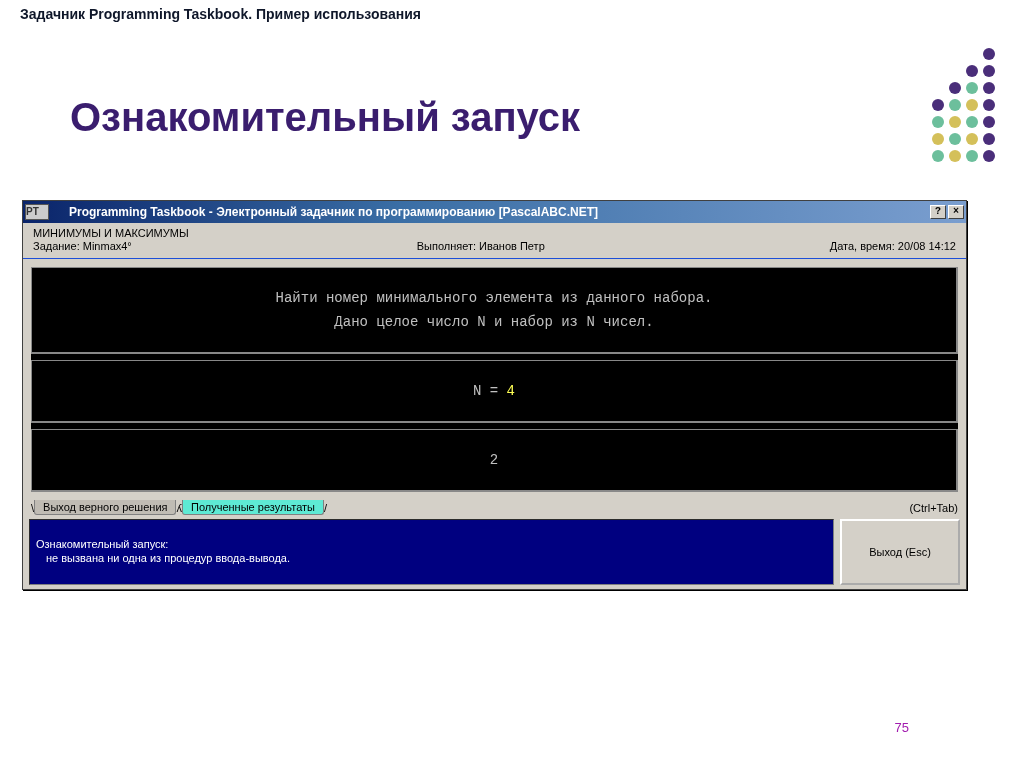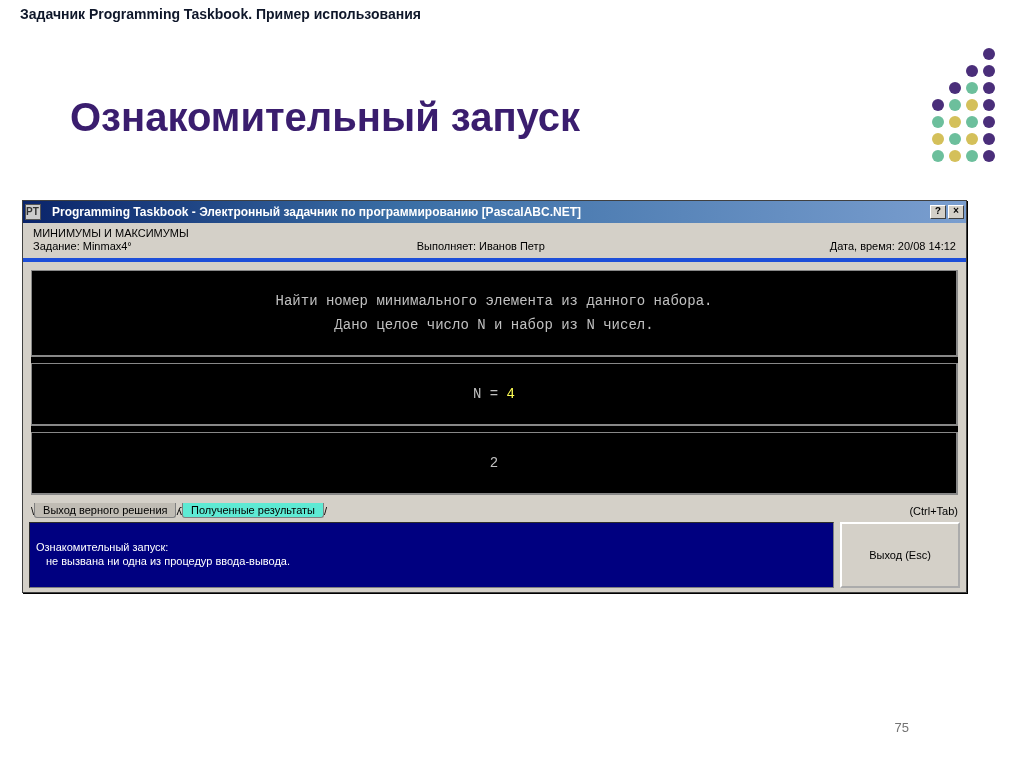"PT" .titlebar .icon { margin-right: 11px -> 20px; width: 16px -> 24px }
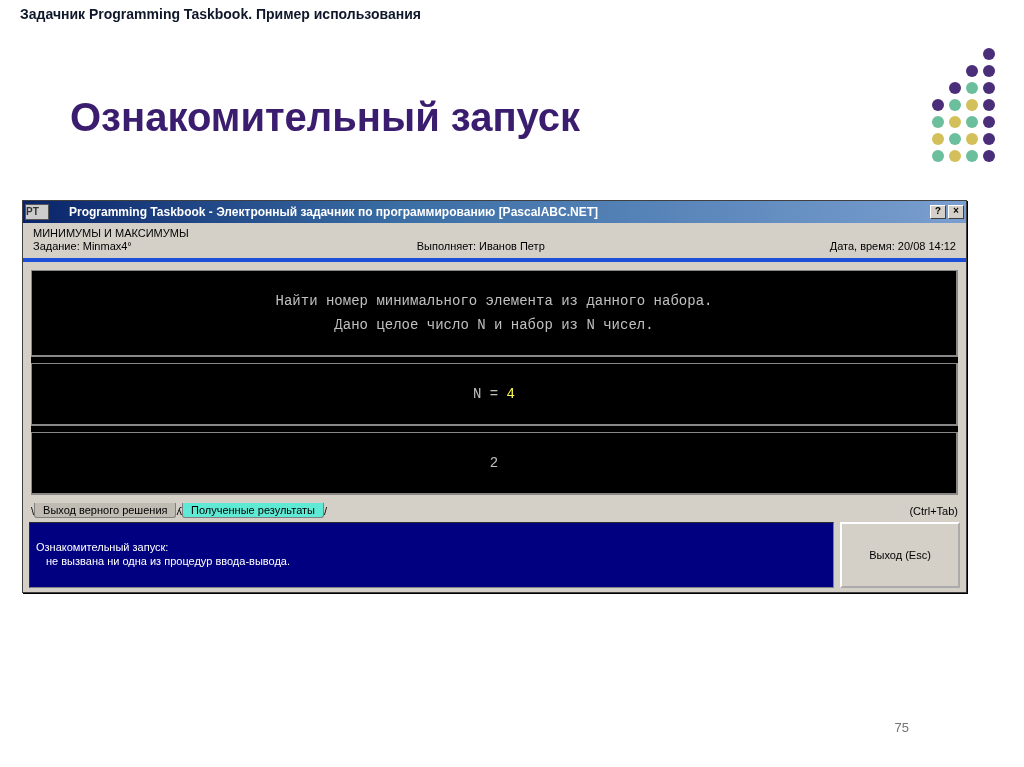"МИНИМУМЫ И МАКСИМУМЫ" .info-bar { border-bottom: 4px solid #1d4ed8 -> 1px solid #1d4ed8 }
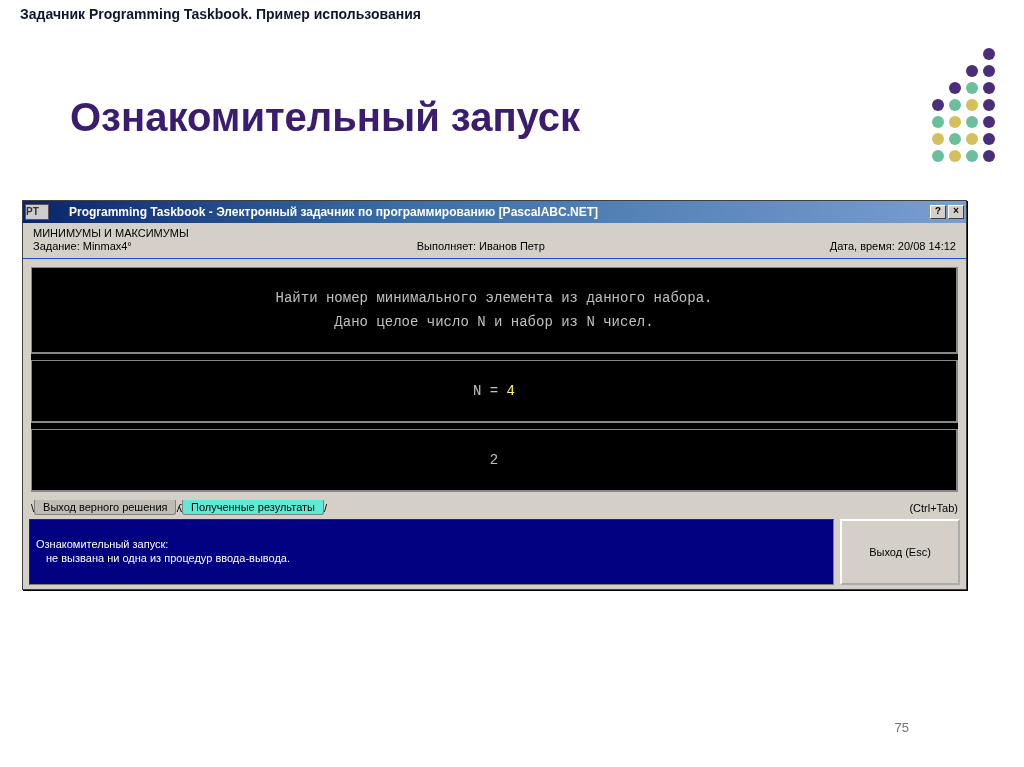"75" .page-num { color: #737373 -> #a21caf }
